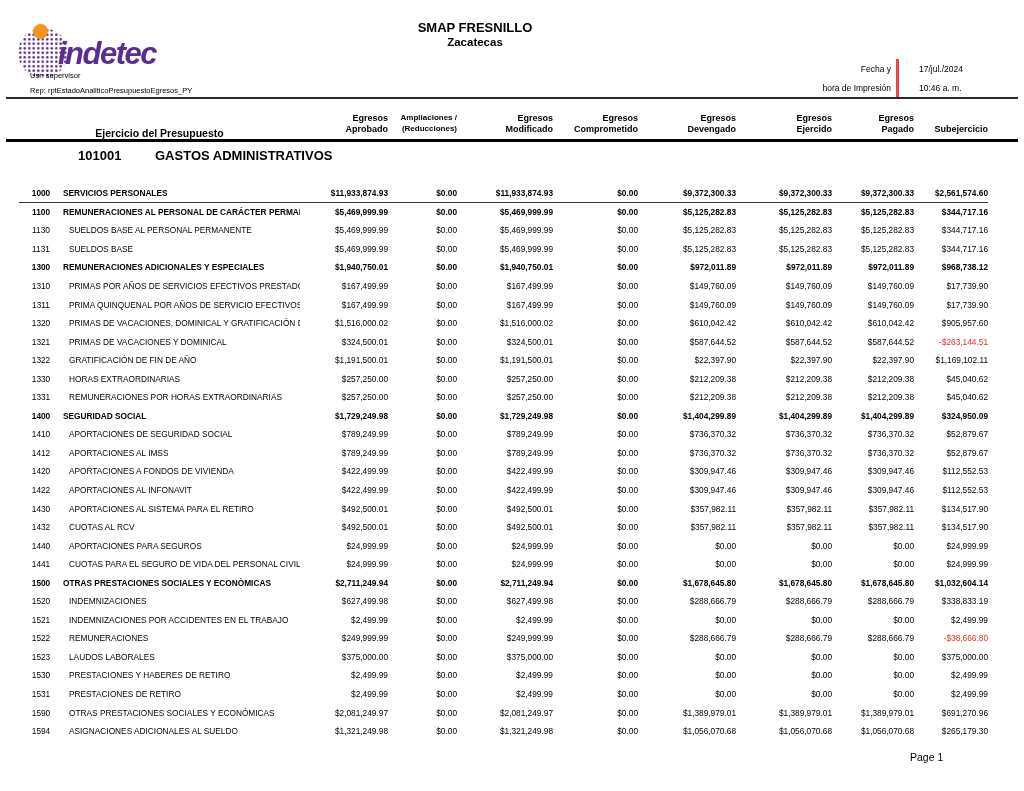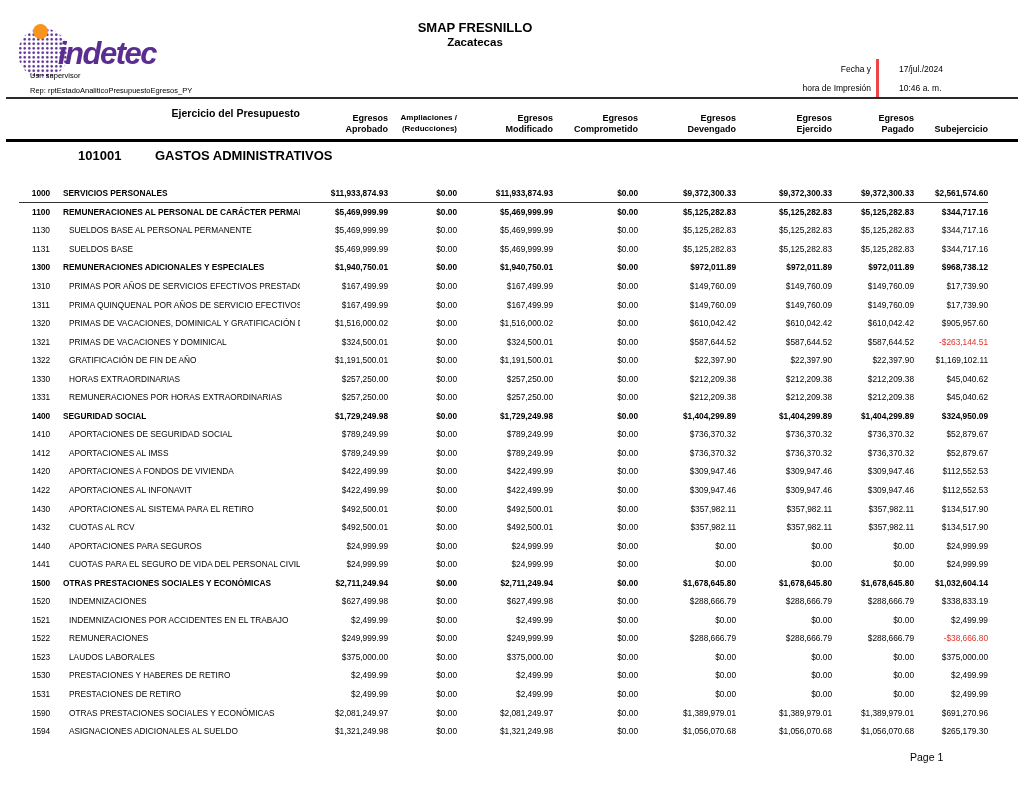"Fecha y" .fecha-box { left: 800px -> 820px }
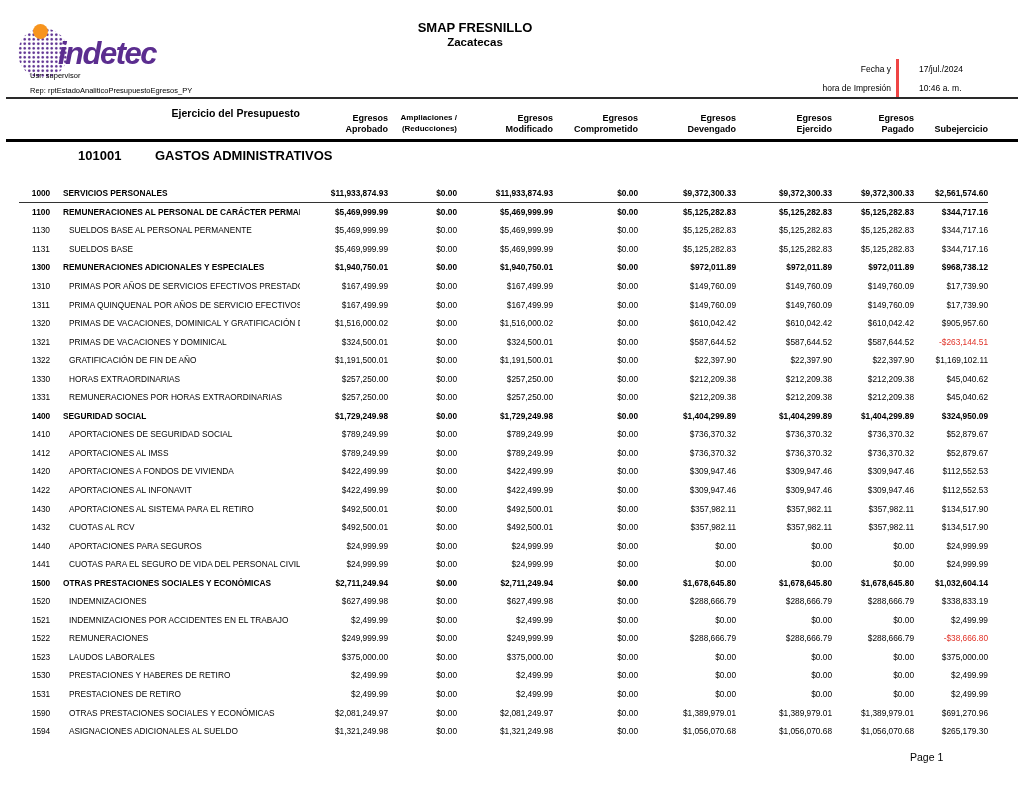"Ejercicio del Presupuesto" .th-ejercicio { padding-bottom: 20px -> 0; text-align: right -> center }
